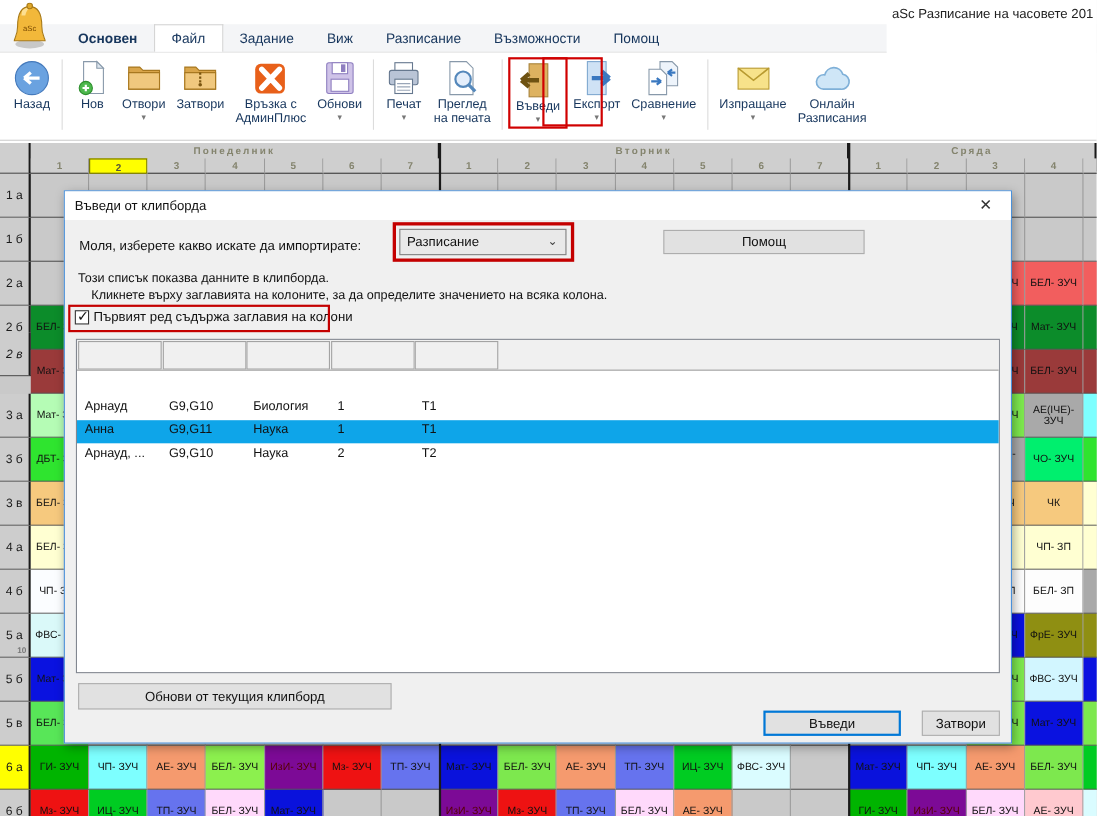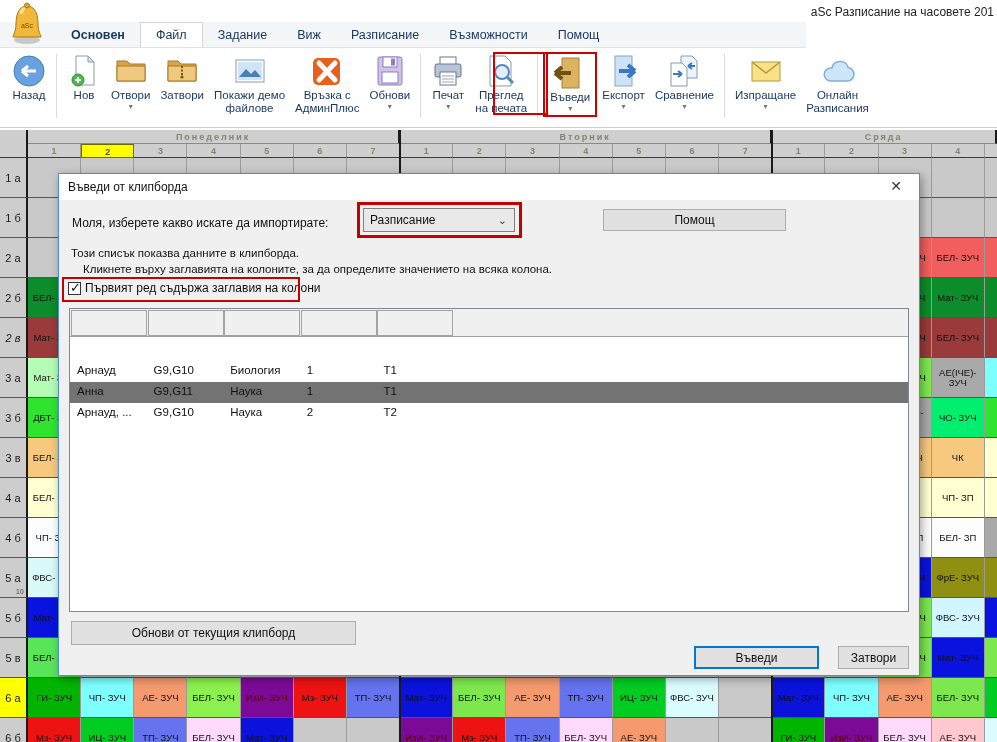"Покажи демо" div.tbtn { html: <div> <div><svg> <rect></rect> <rect></rect> <path></path> </svg></div> <div>Покажи демо файлове</div> </div> -> none }
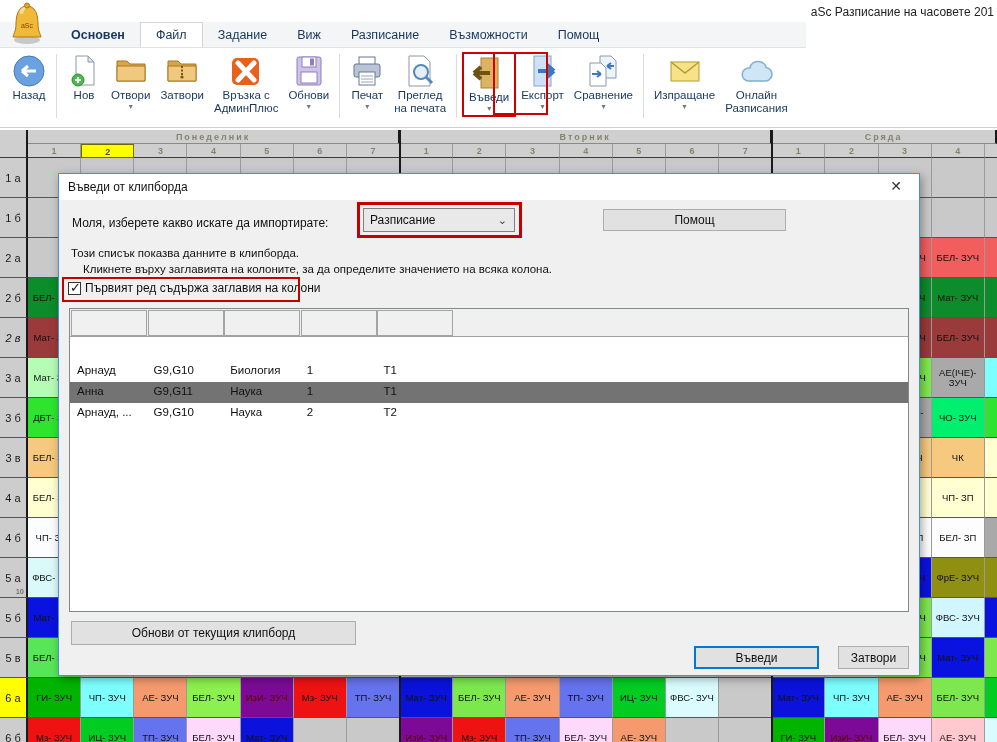"Понеделник" .tt-day { height: 14px -> 26px }
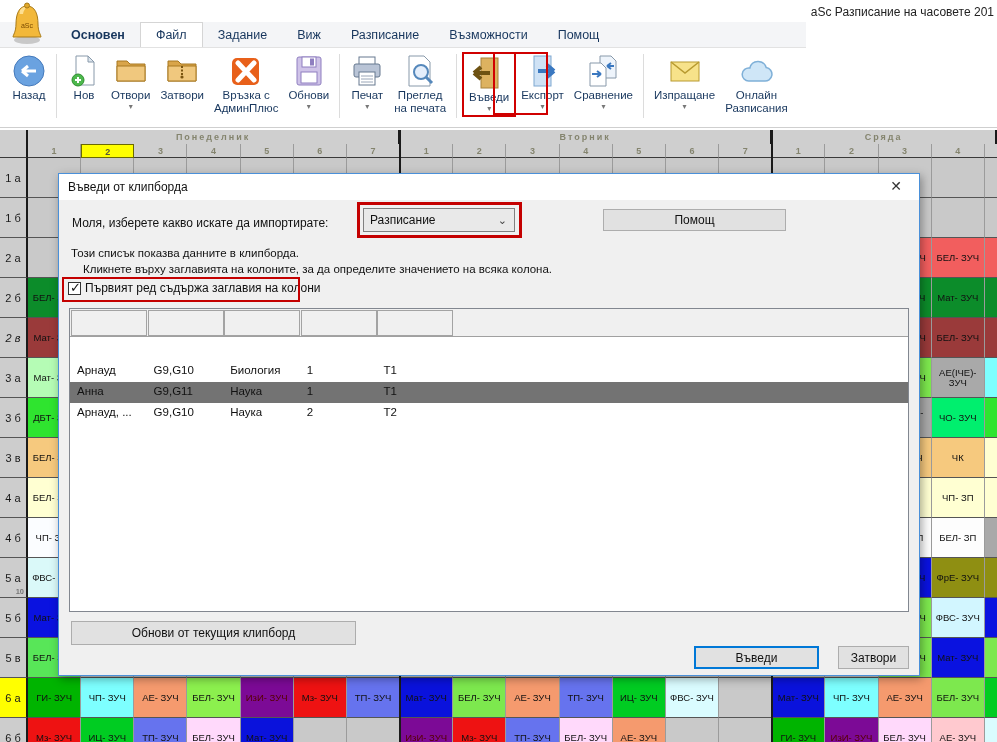"2 в" div.tt-rowlabel { top: 188px -> 172px }
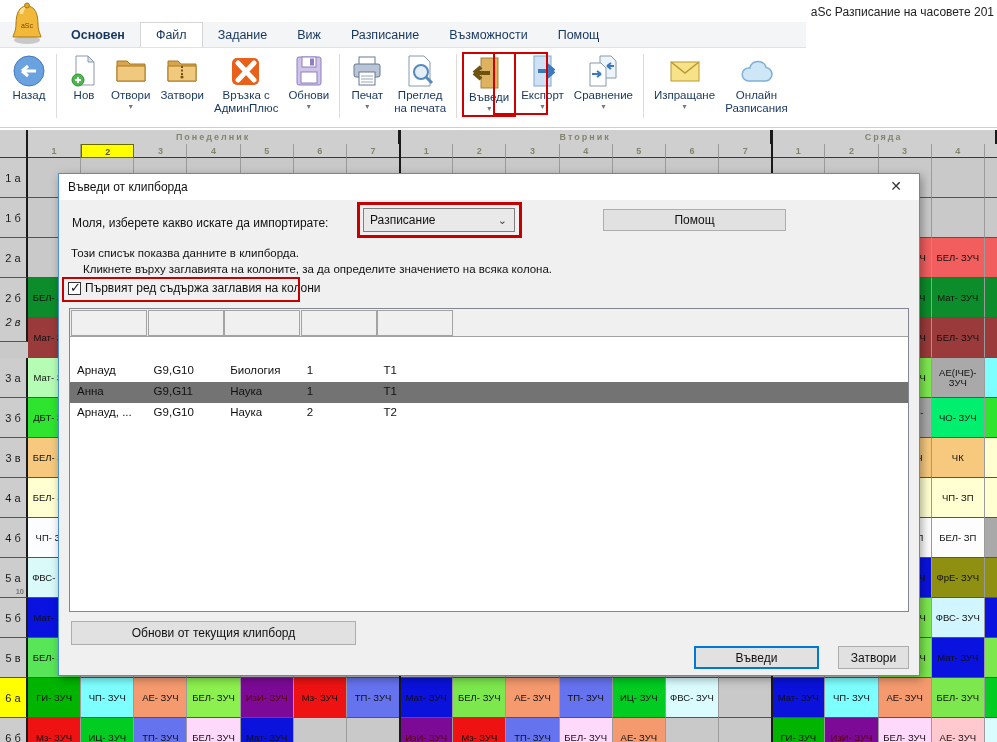"Анна" .tbl-row.alt { background: #737373 -> #0ea5e9 }
